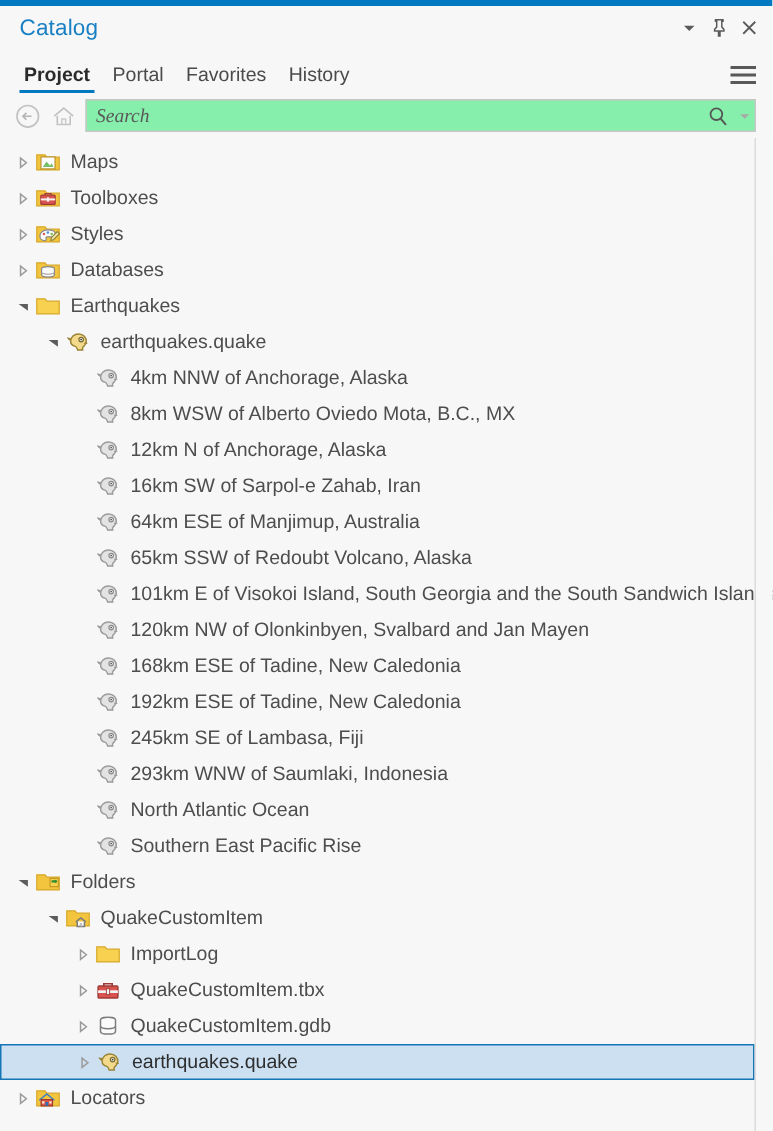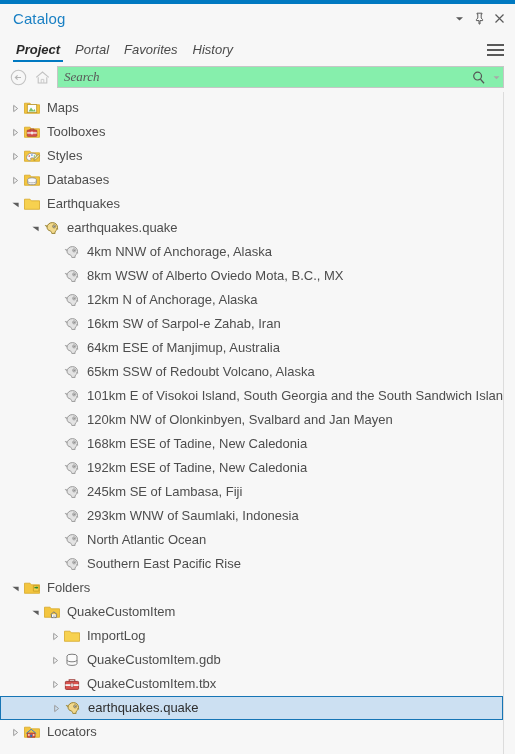"Project" .tabs { font-style: italic -> none }
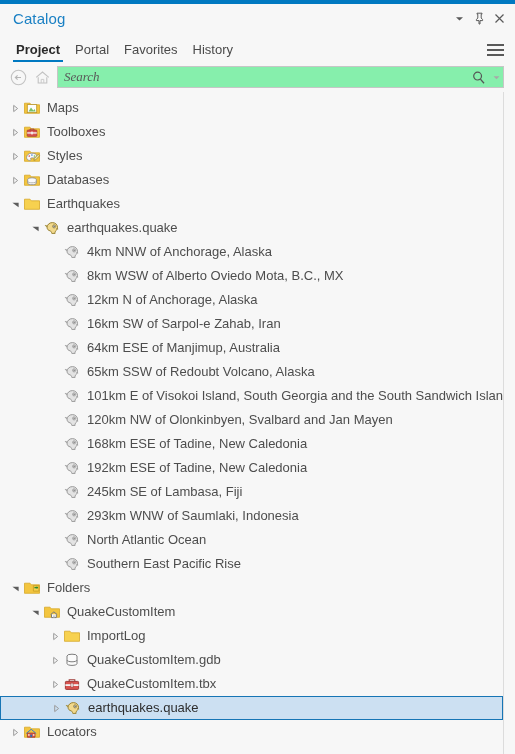"QuakeCustomItem.gdb" div.row { order: before "QuakeCustomItem.tbx" -> after "QuakeCustomItem.tbx" }
